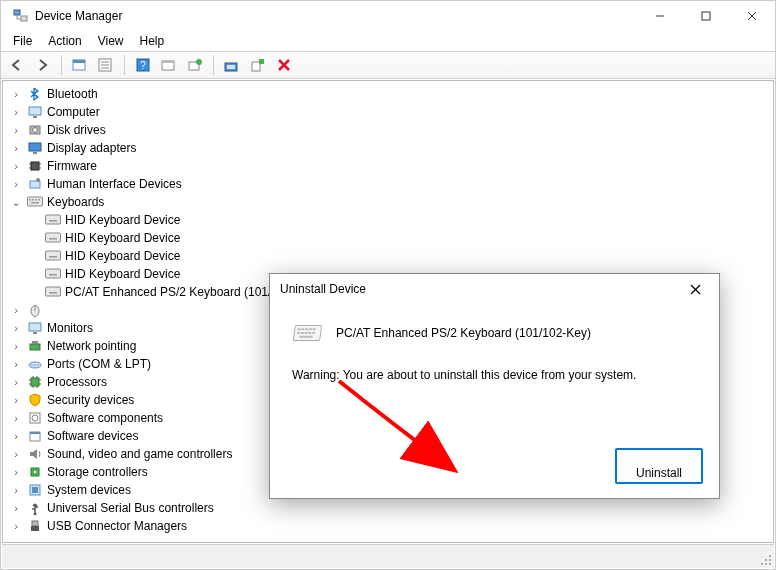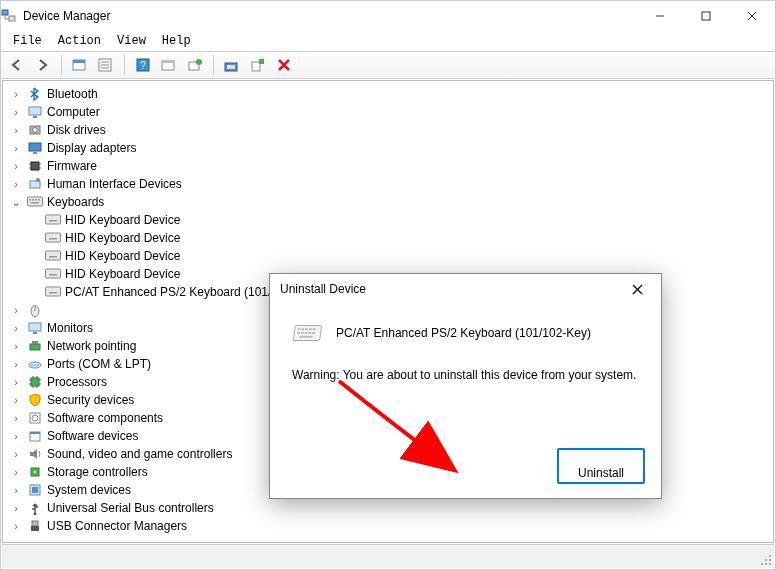"Device Manager" .titlebar { padding-left: 0 -> 12px }
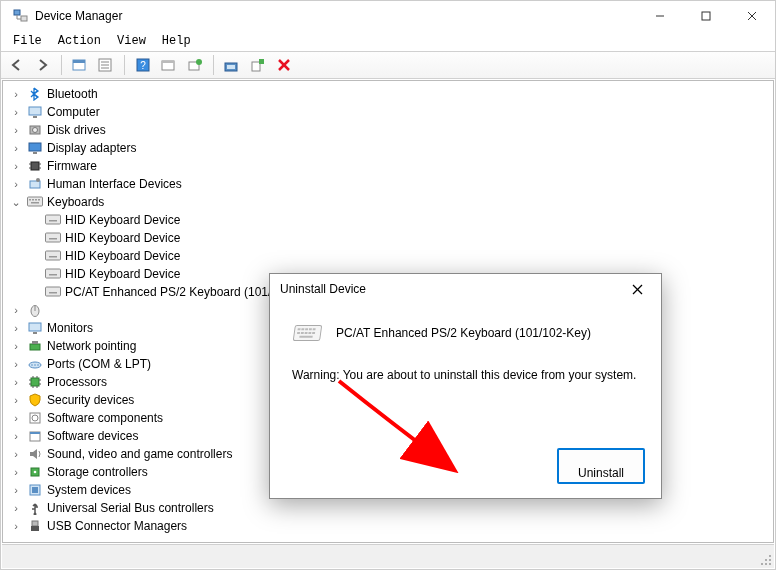"File" .menubar { font-family: Liberation Mono, monospace -> none }
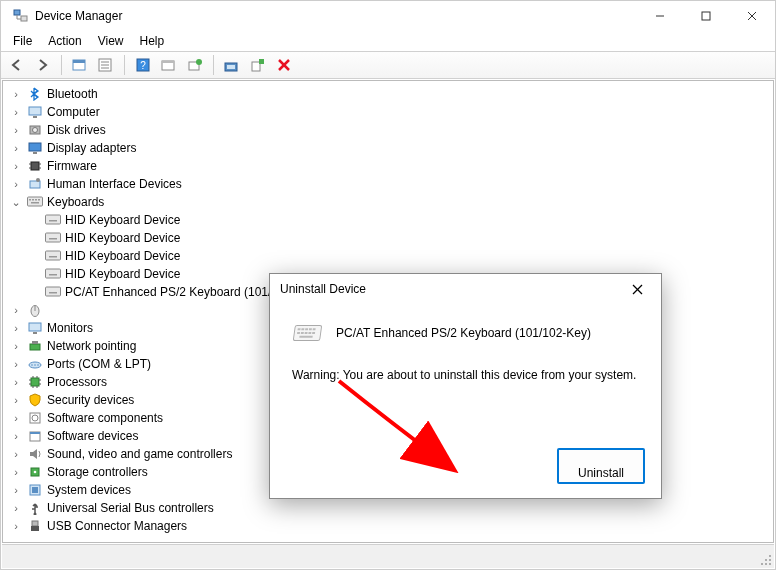"Uninstall Device" .dialog { width: 393px -> 451px }
